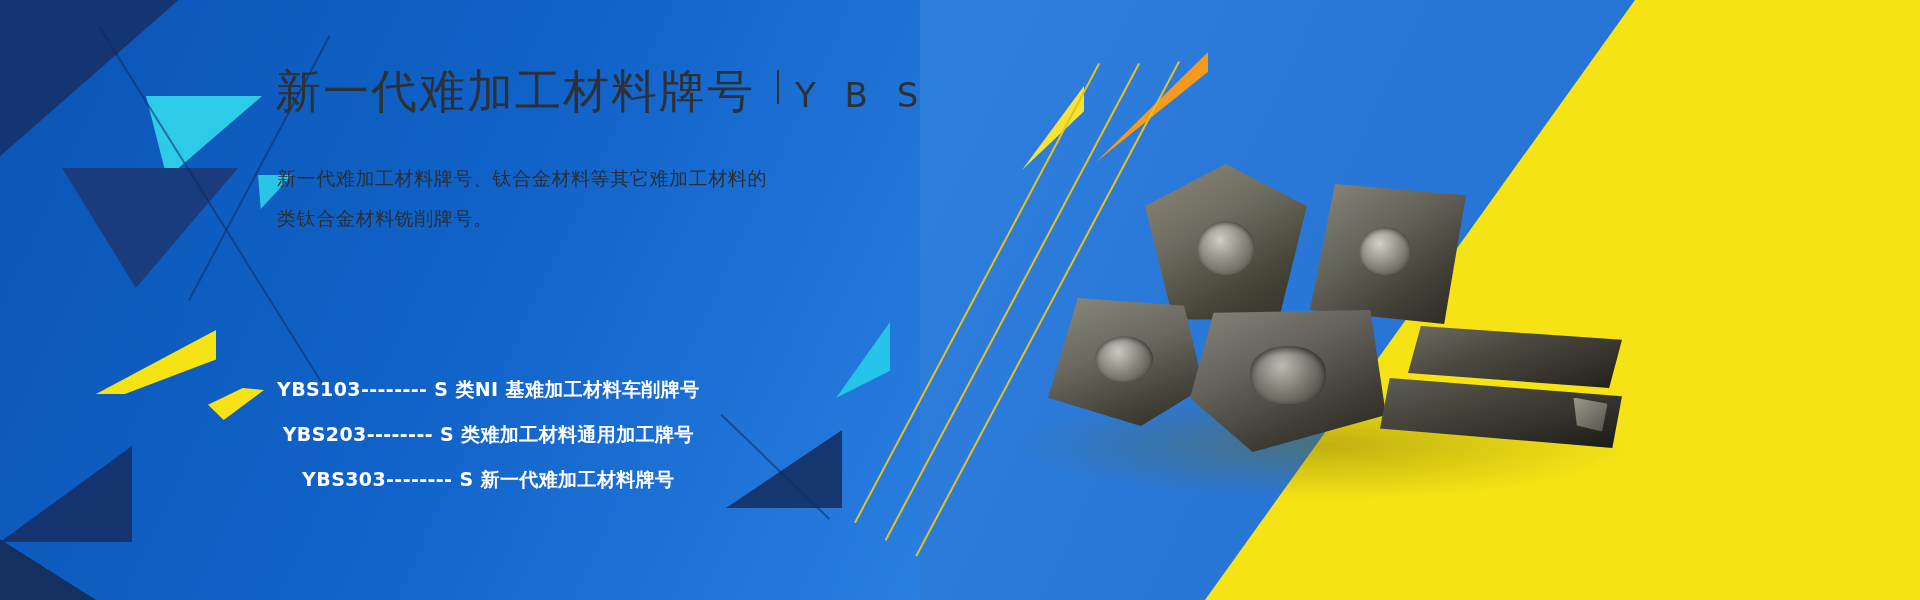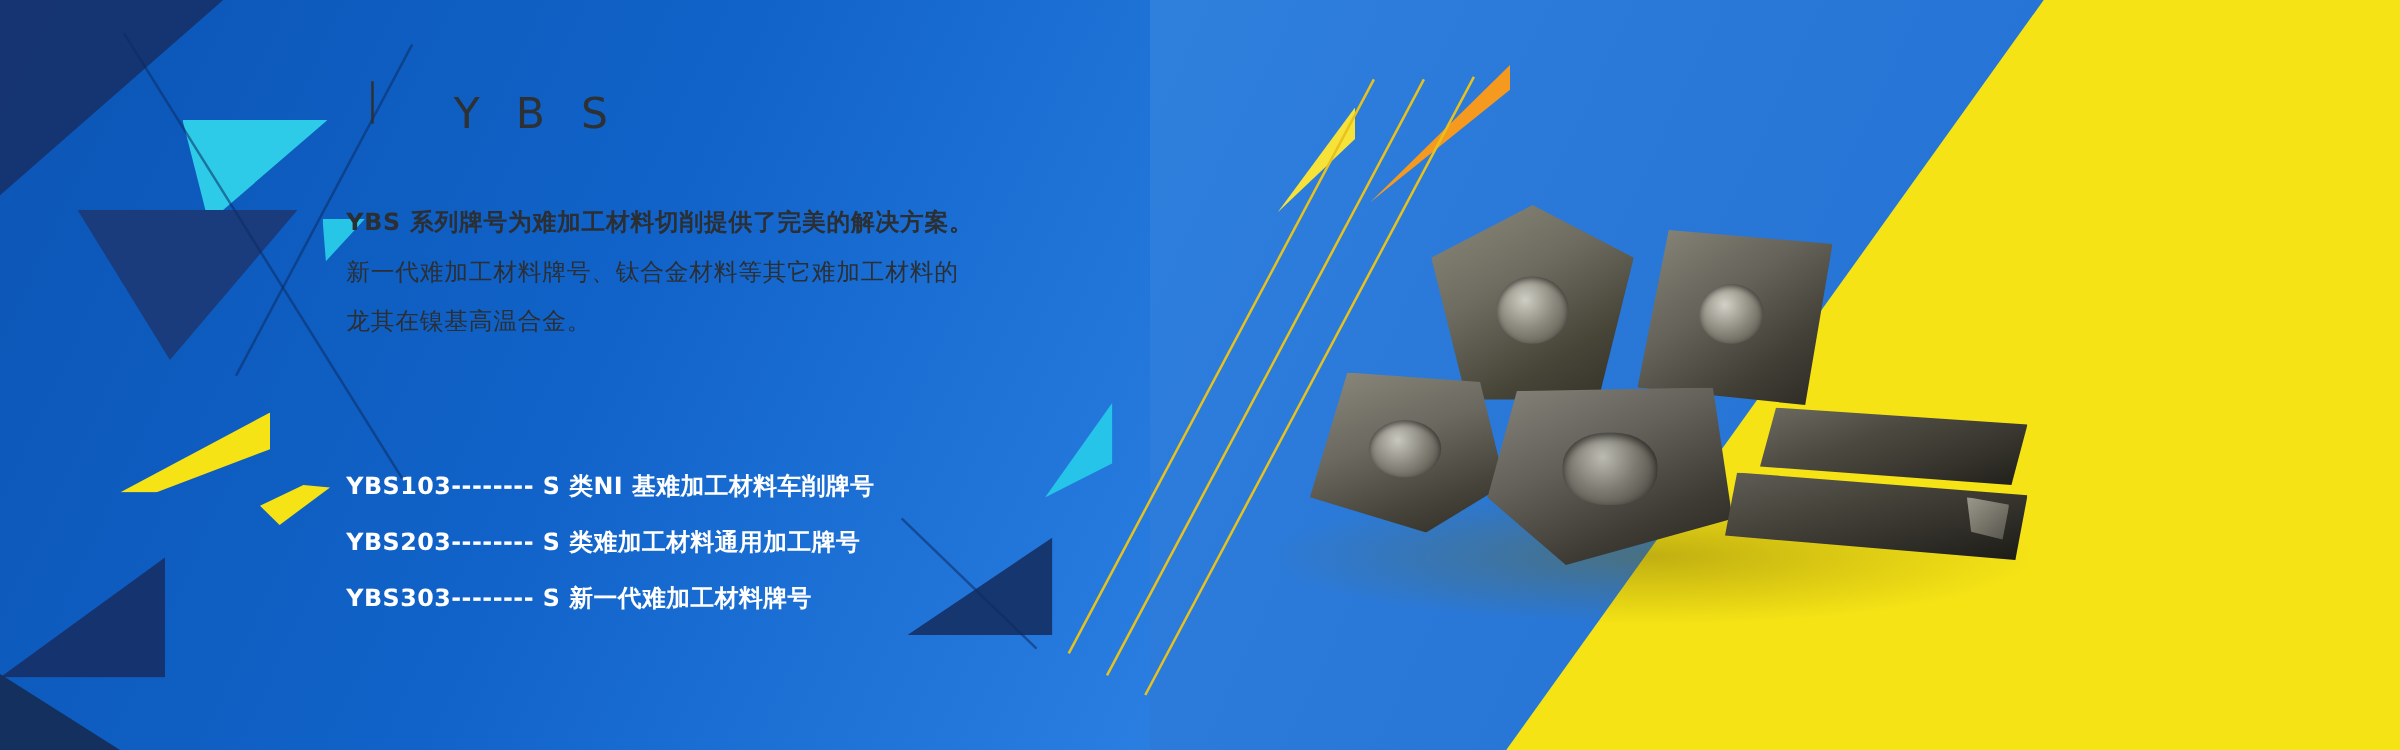"新一代难加工材料牌号" span.title-cn { html: none -> <span>新一代难加工材料牌号</span> }
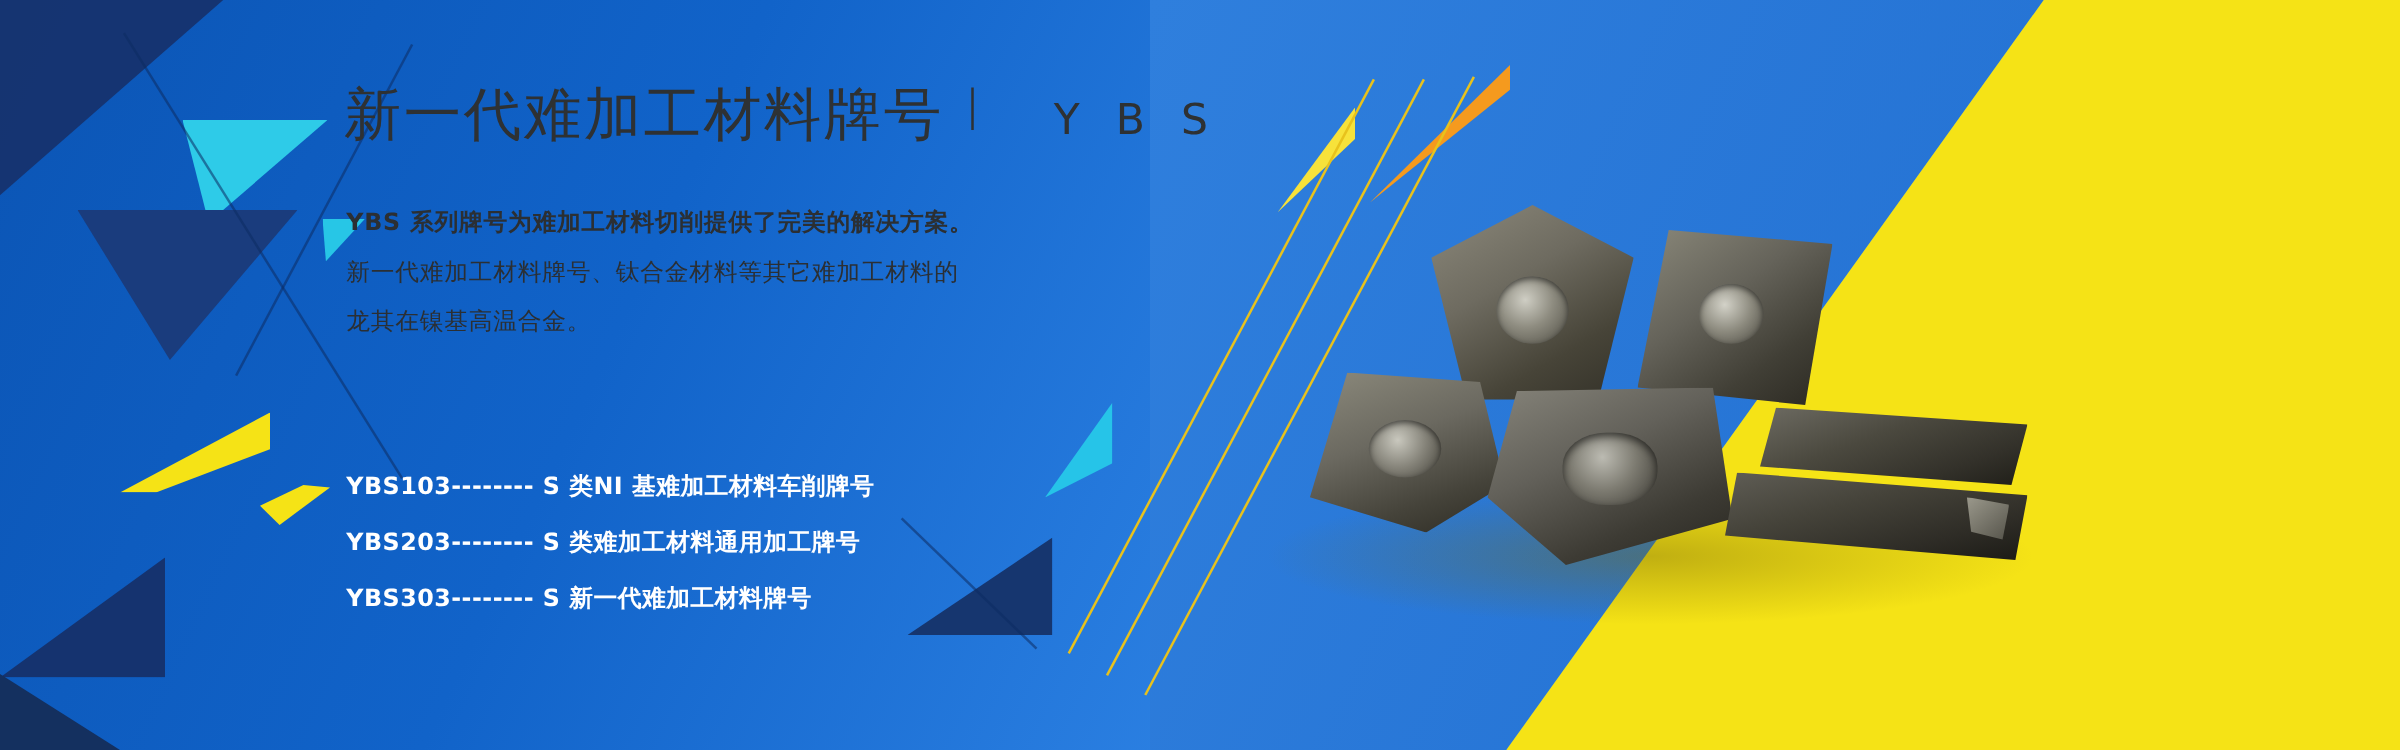"Y B S" .title-en { margin-left: 48px -> none }
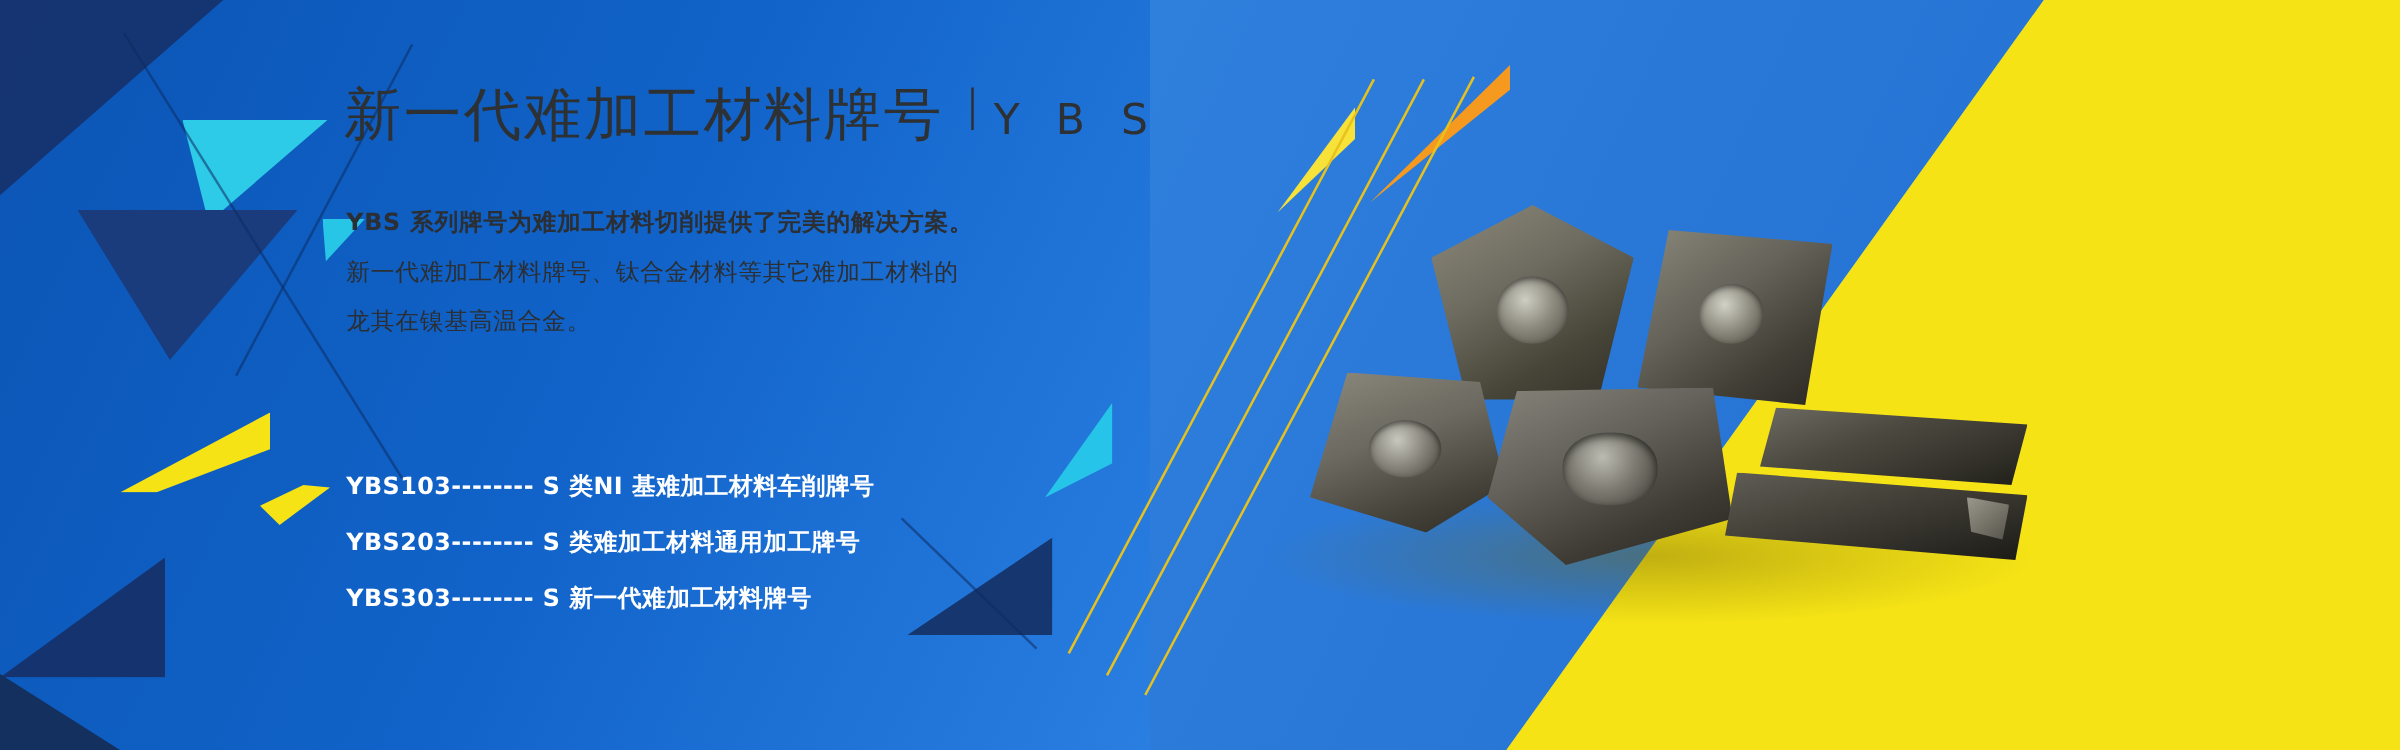"YBS 系列牌号为难加工材料切削提供了完美的解决方案。" p.lead { html: <p>YBS 系列牌号为难加工材料切削提供了完美的解决方案。</p> -> none }
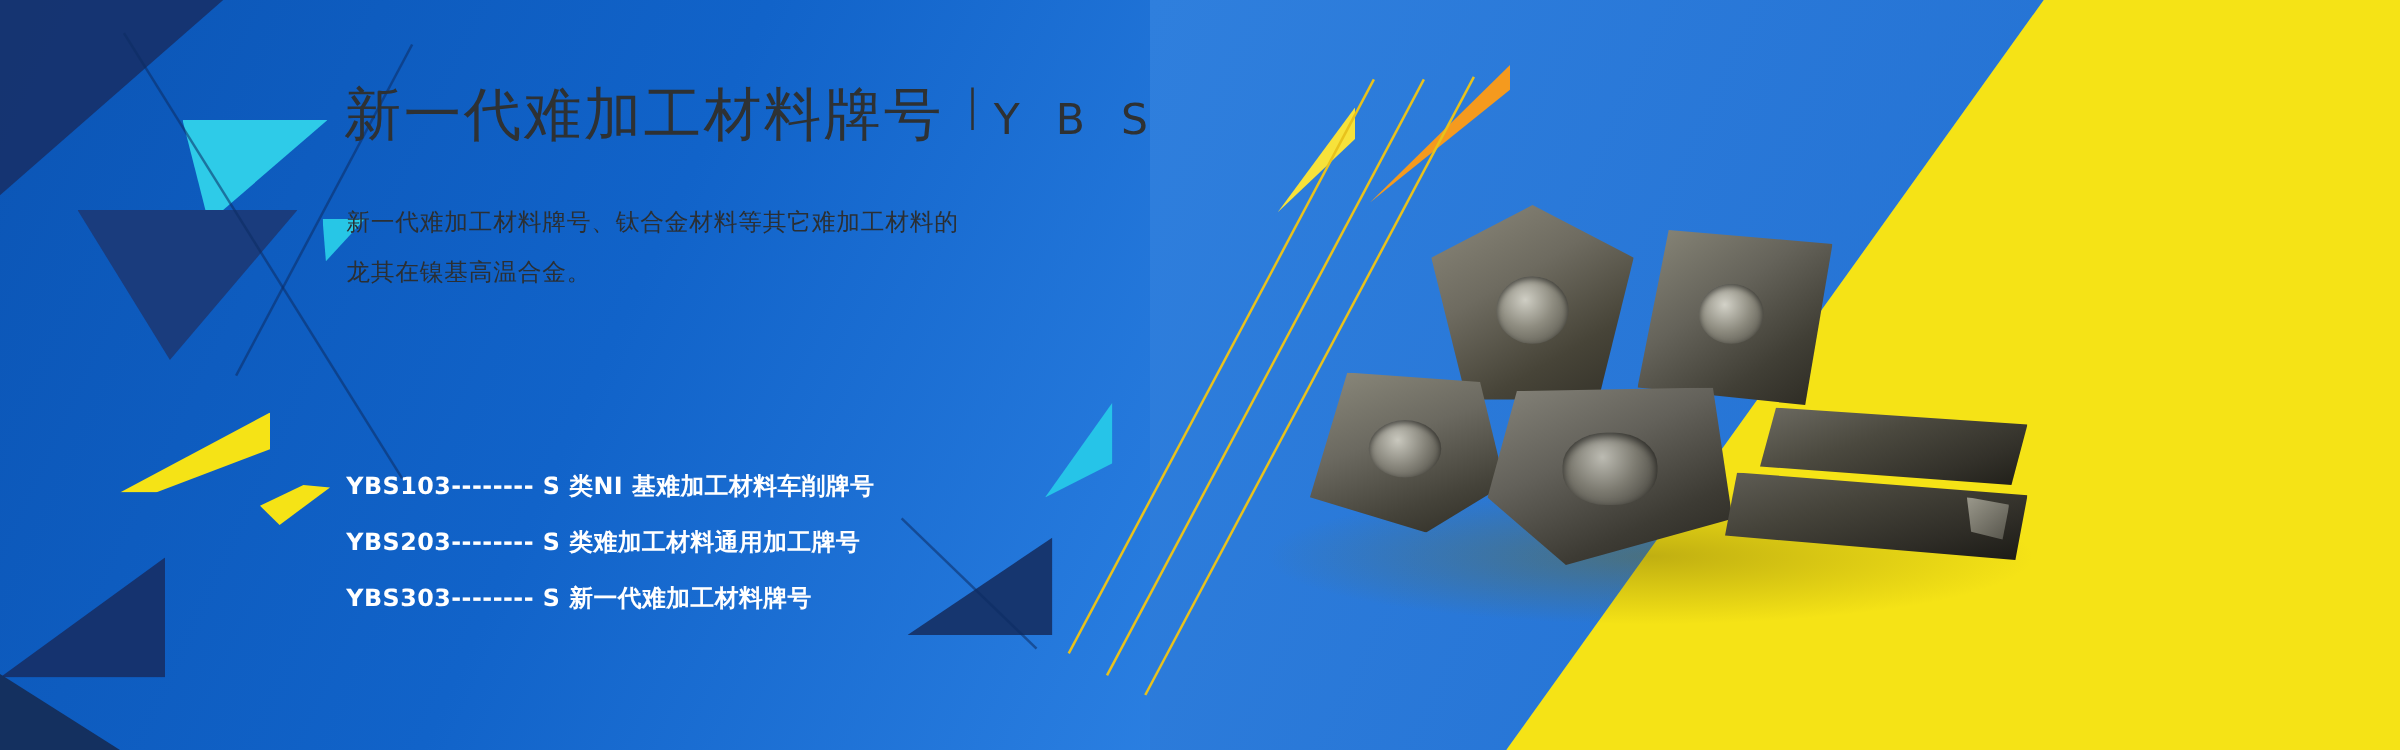"龙其在镍基高温合金。" p { text: 龙其在镍基高温合金 -> 类钛合金材料铣削牌号 }
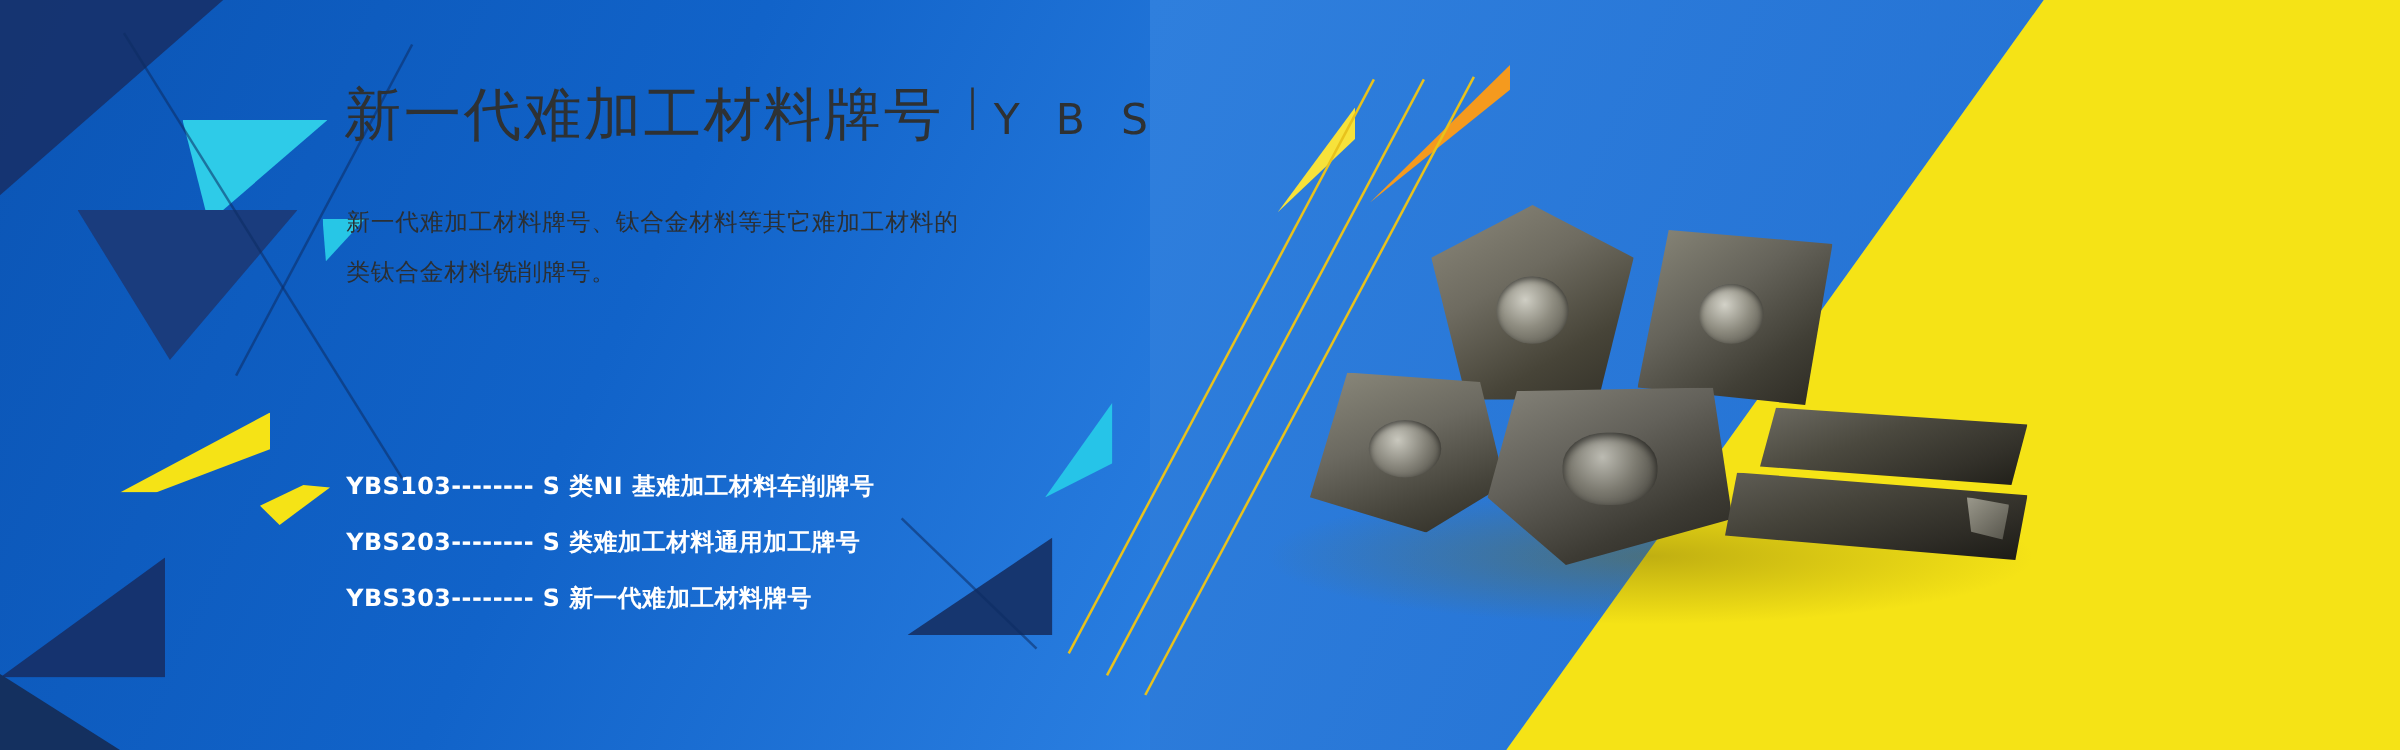"YBS103-------- S 类NI 基难加工材料车削牌号" .grades .g-row { text-align: none -> center }
